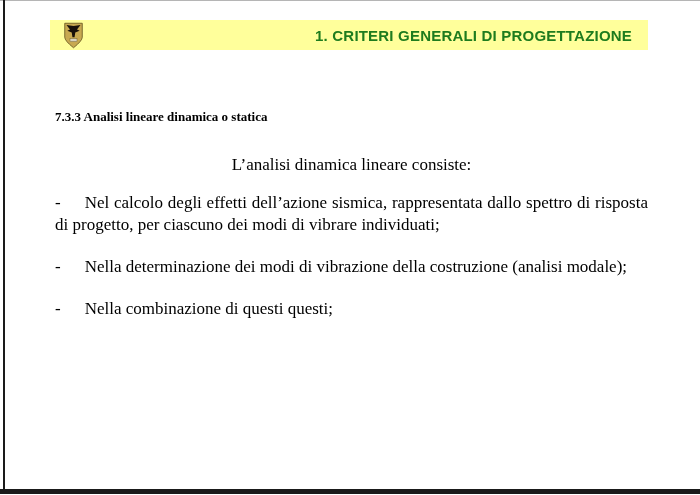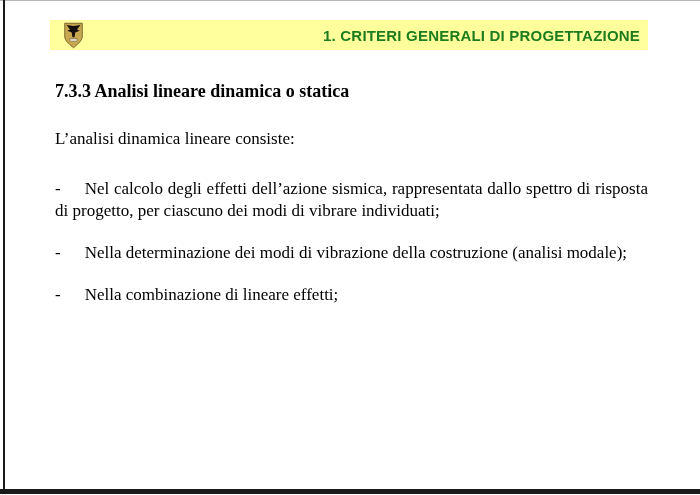"1. CRITERI GENERALI DI PROGETTAZIONE" .header-title { padding-right: 8px -> 16px }
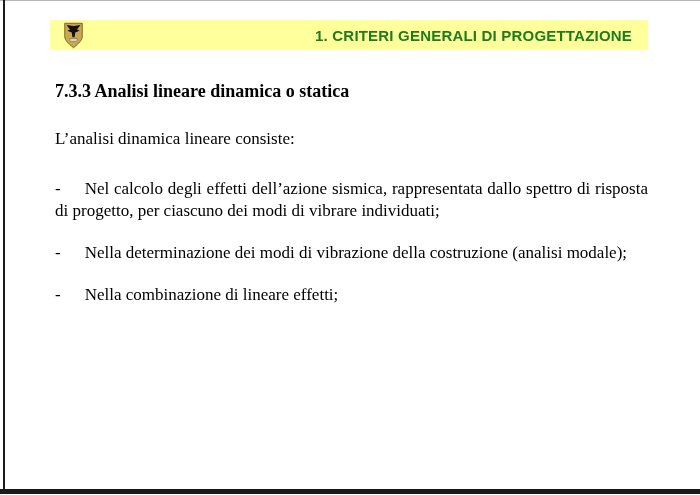"7.3.3 Analisi lineare dinamica o" .heading-line { font-size: 18px -> 13px; margin-top: none -> 26px }
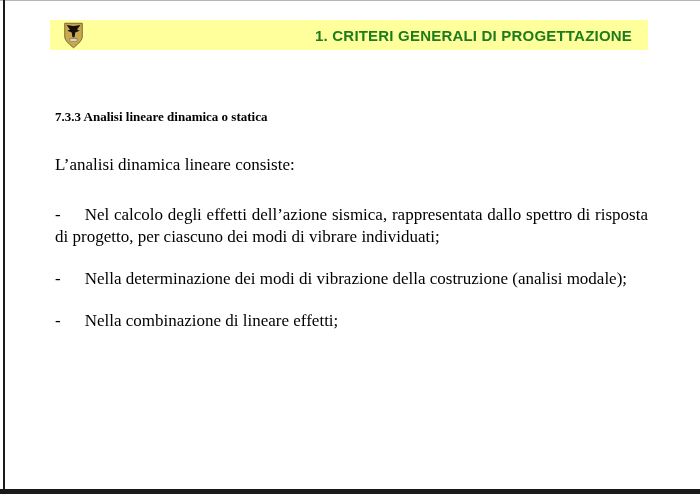"L’analisi dinamica lineare consiste:" .intro { margin: 0 0 28px 0 -> 0 0 16px 0; text-align: none -> center }
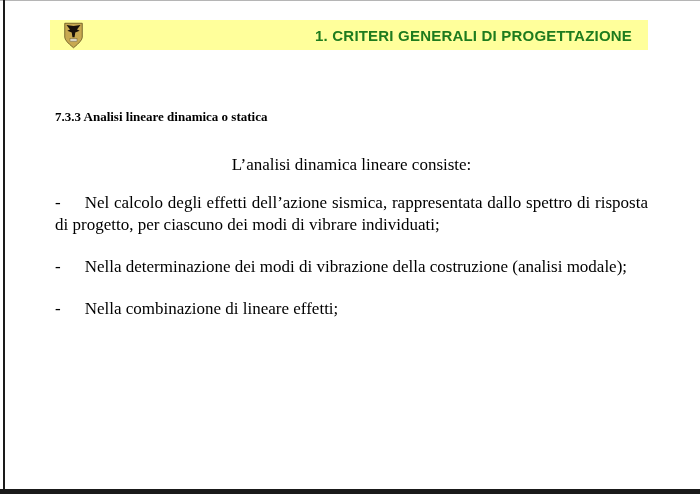"Nella combinazione di lineare effetti;" span { text: lineare effetti -> questi questi }
